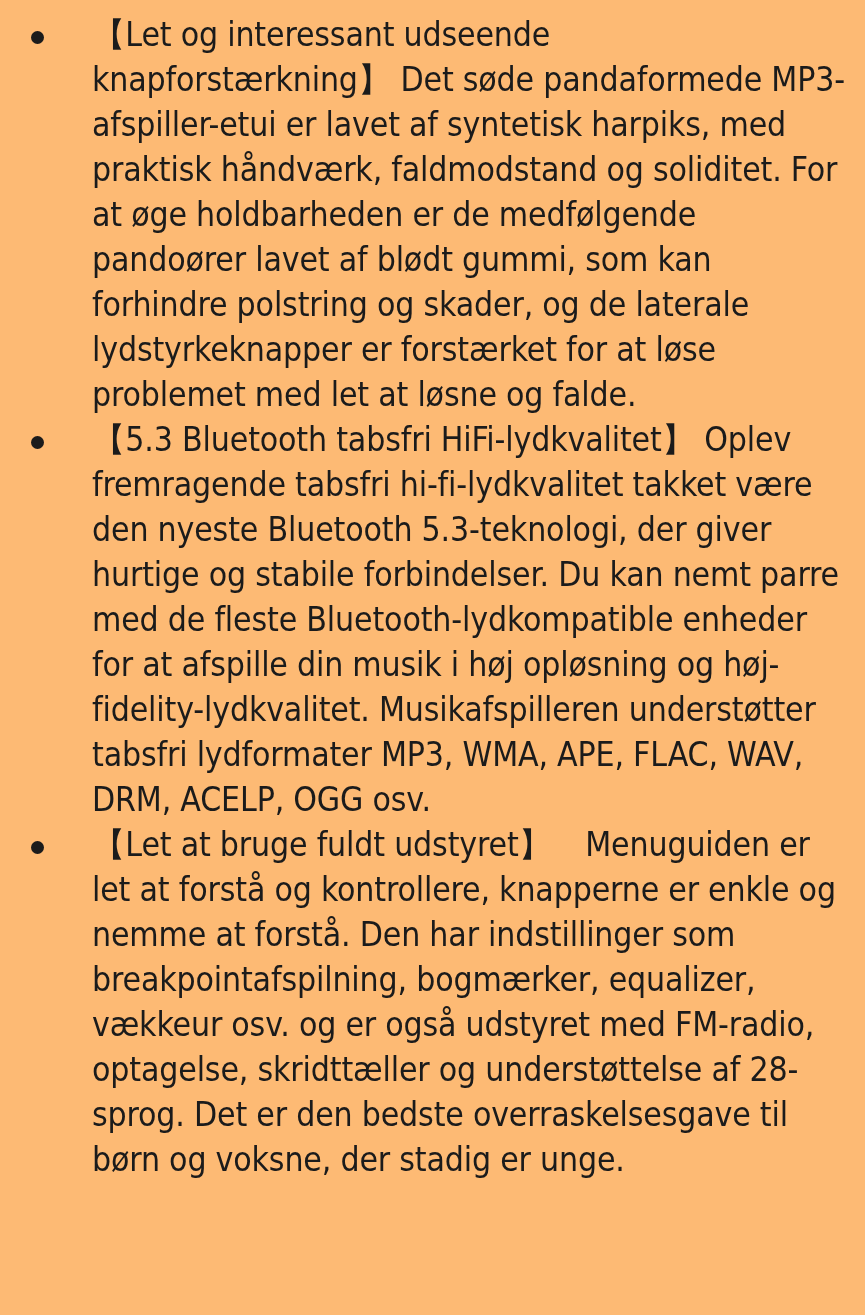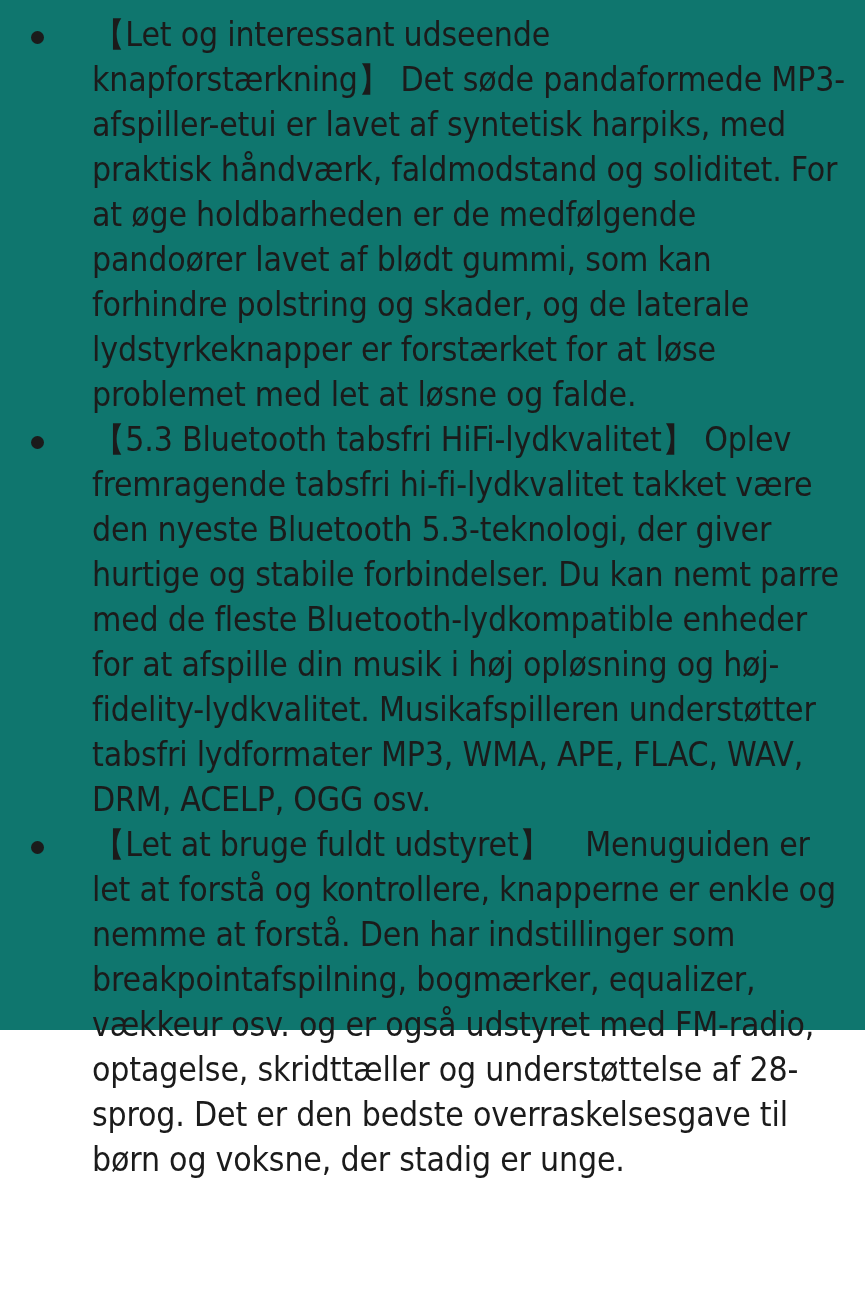"【Let og interessant udseende" .page { background: #0f766e -> #fdba74; height: 1030px -> 1315px }
